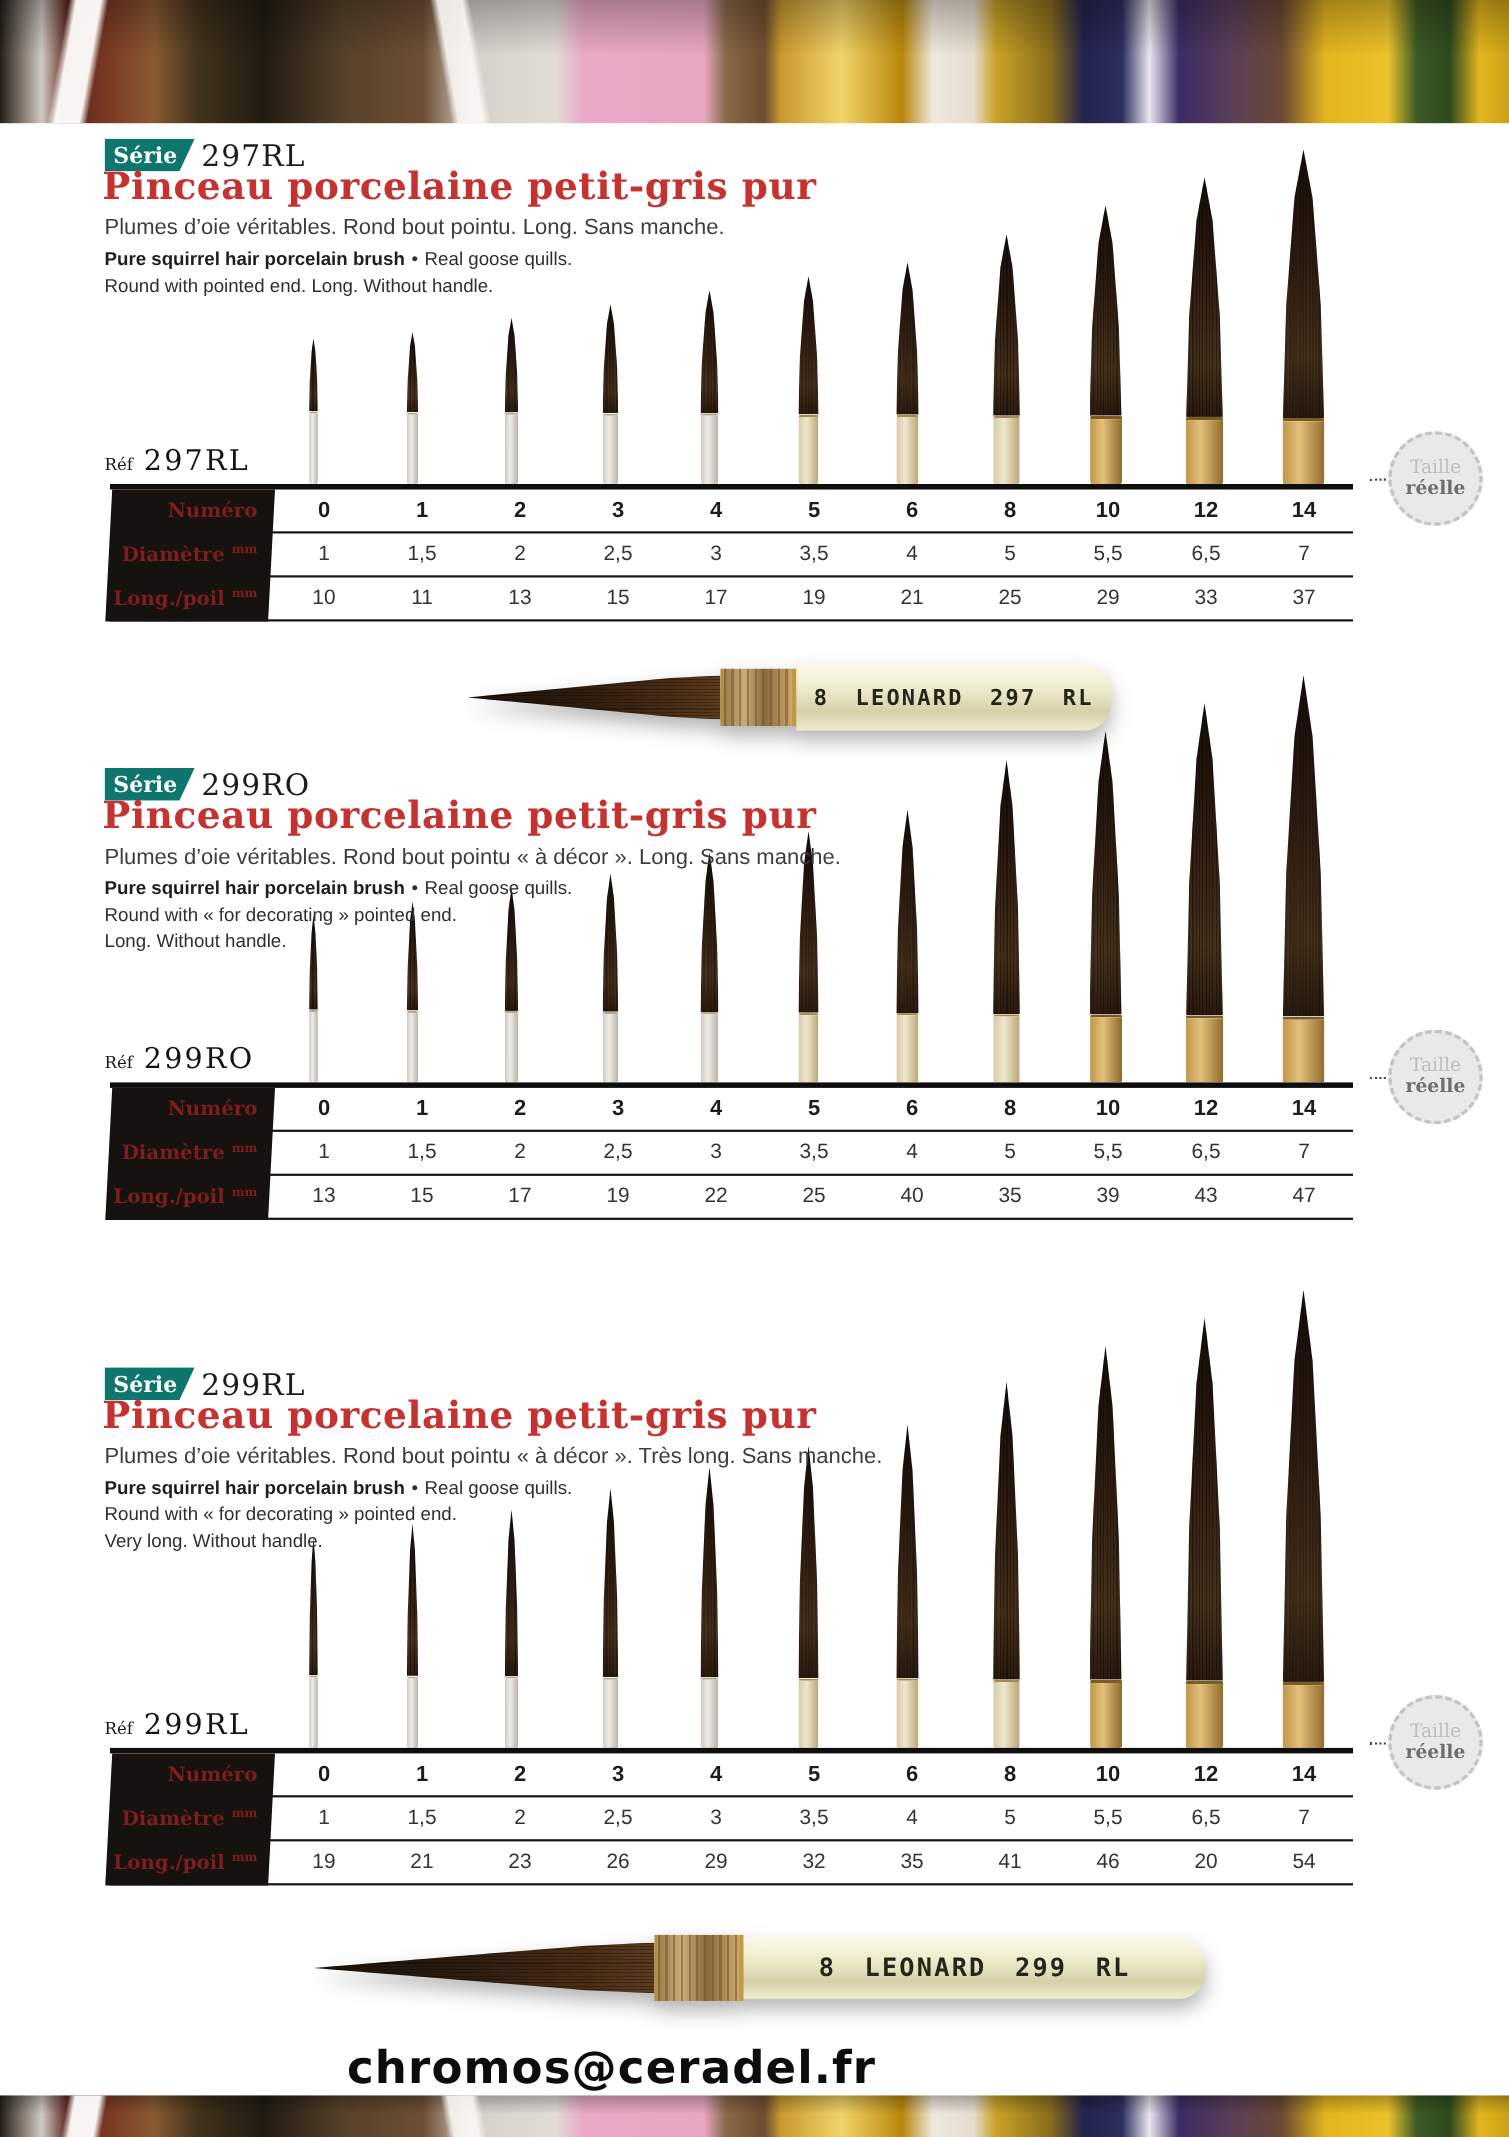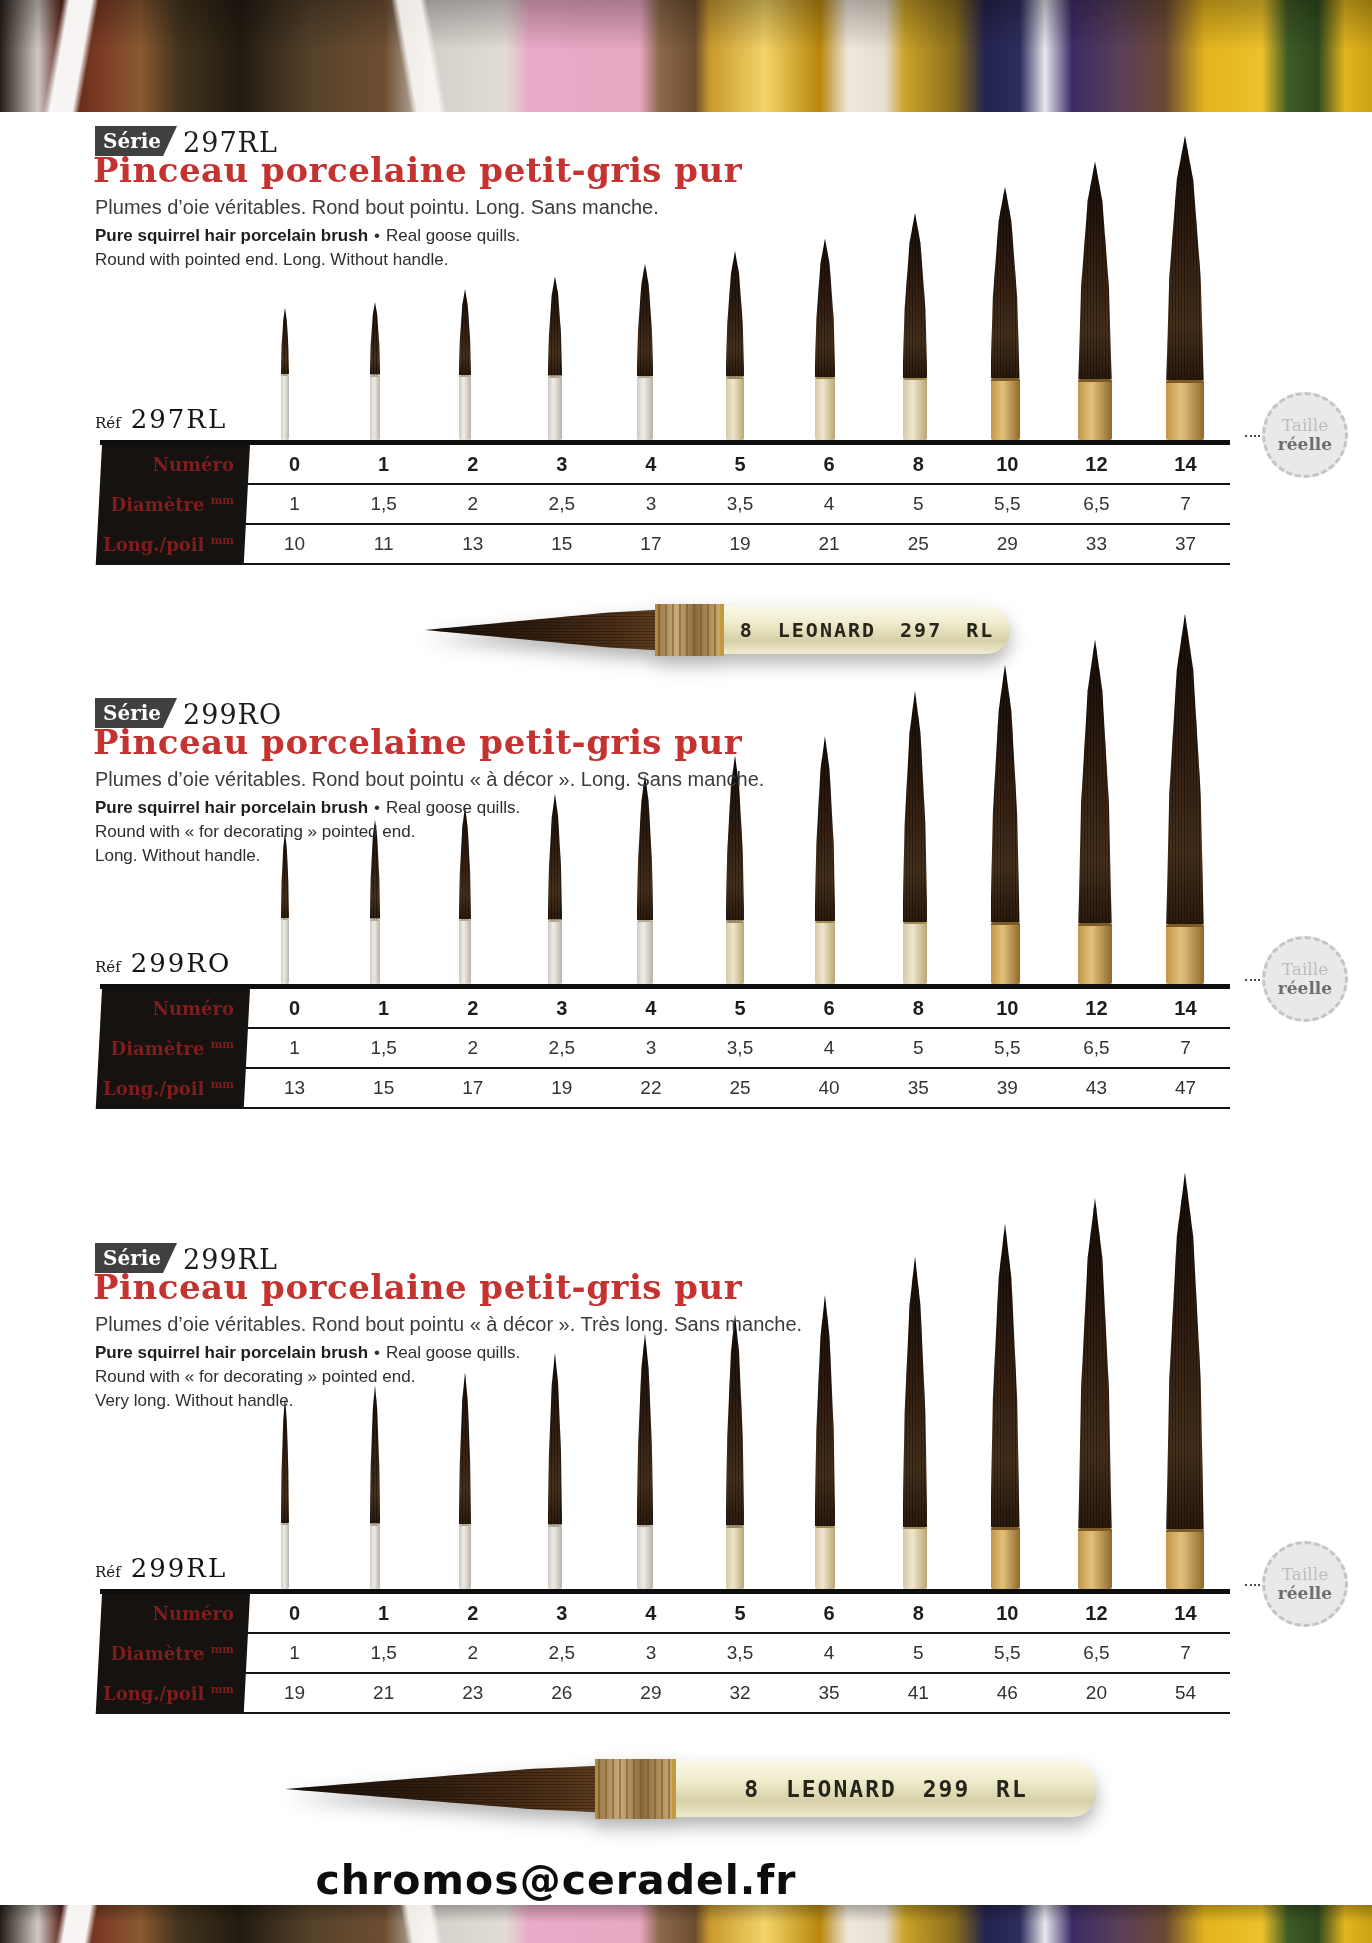"Série" .serie-tag { background: #404040 -> #0f766e }
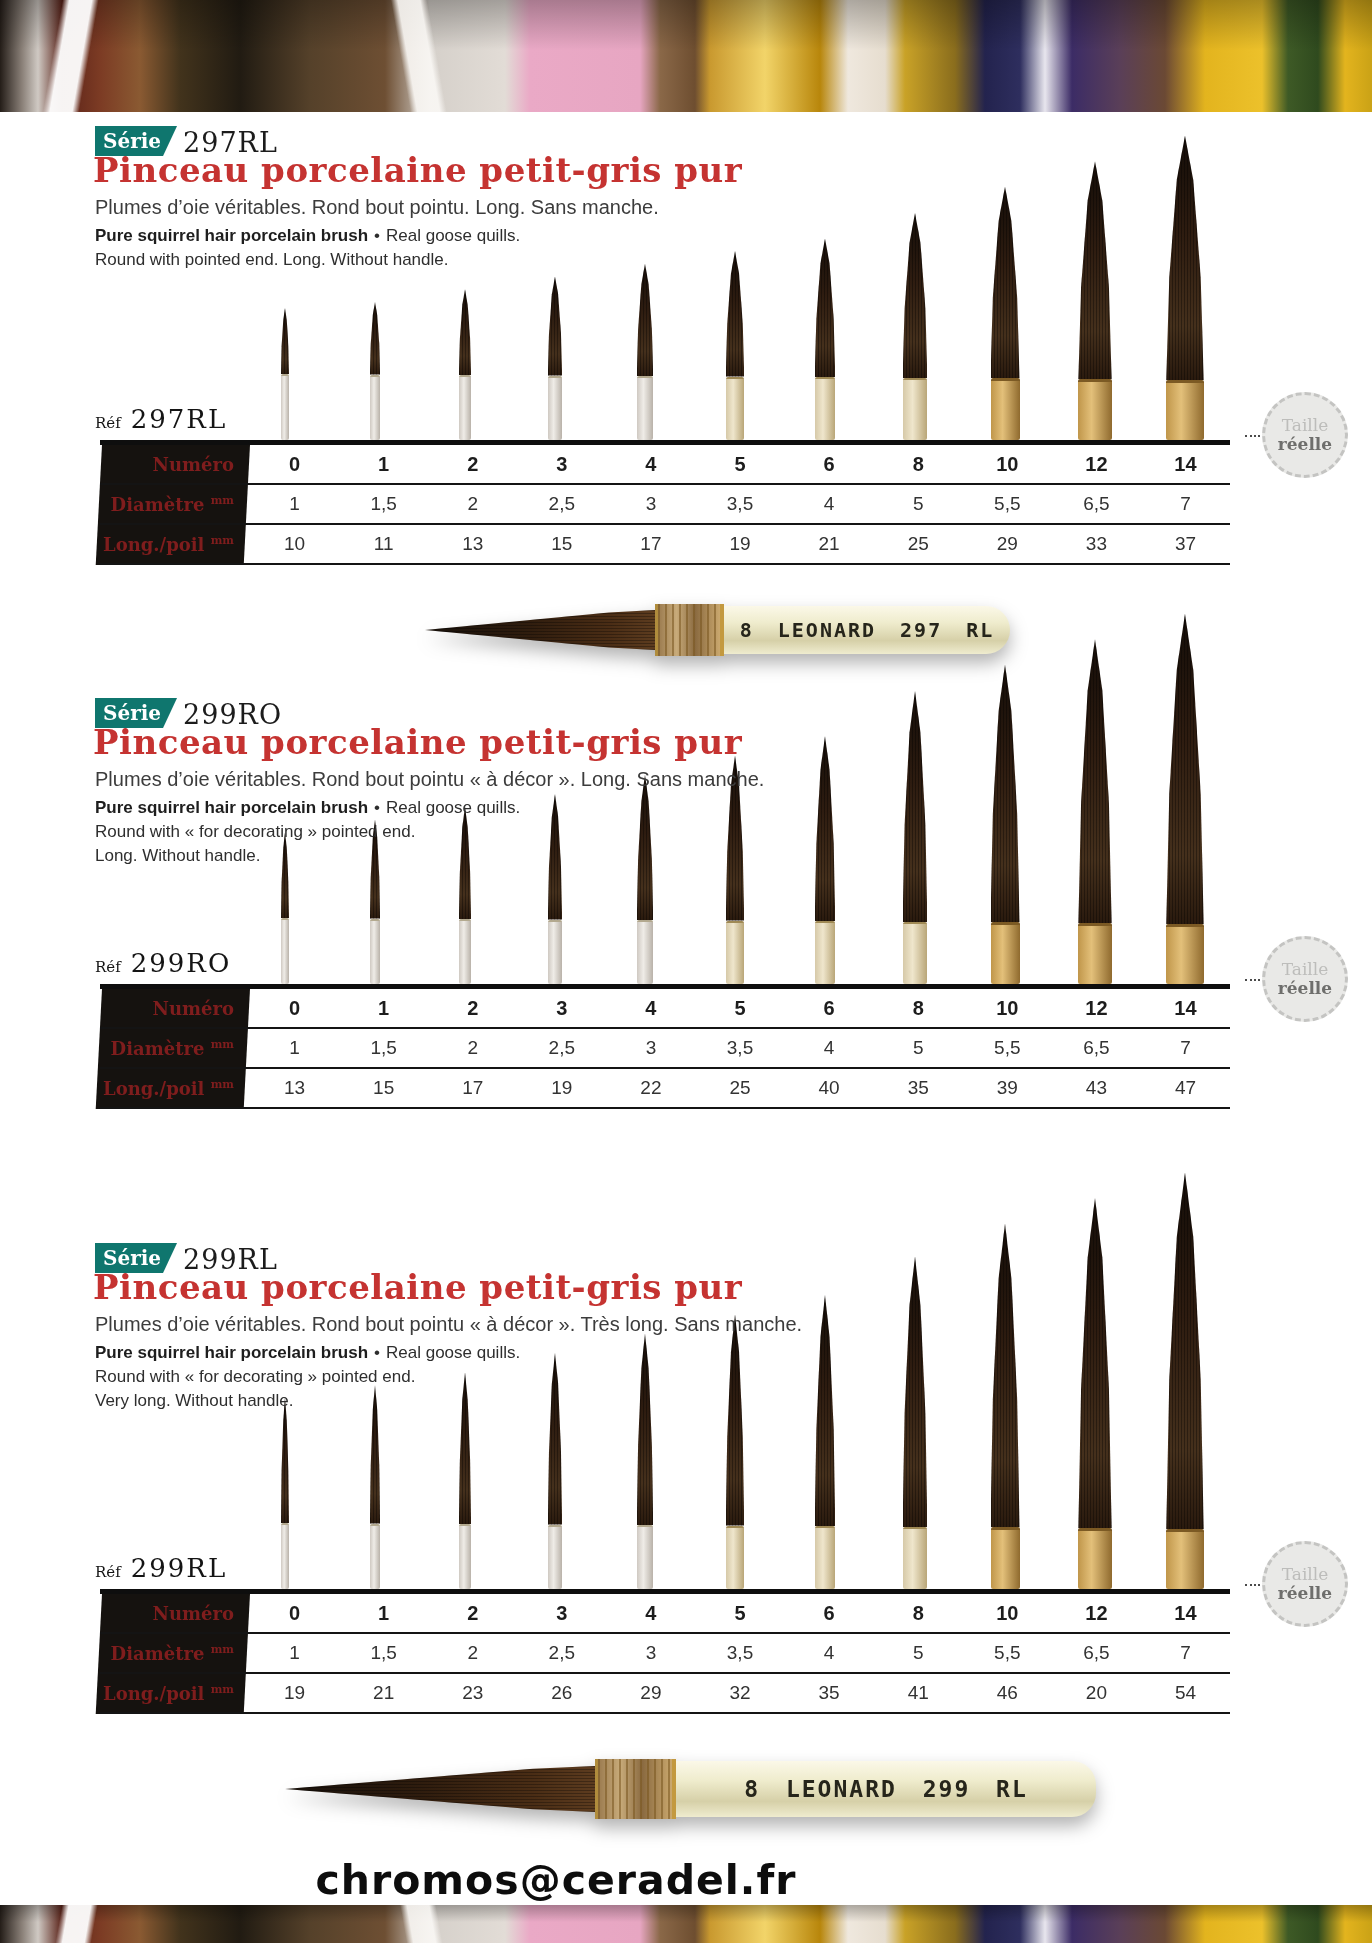"8 LEONARD 297 RL" .photo-1 .p-handle { height: 48px -> 60px }
